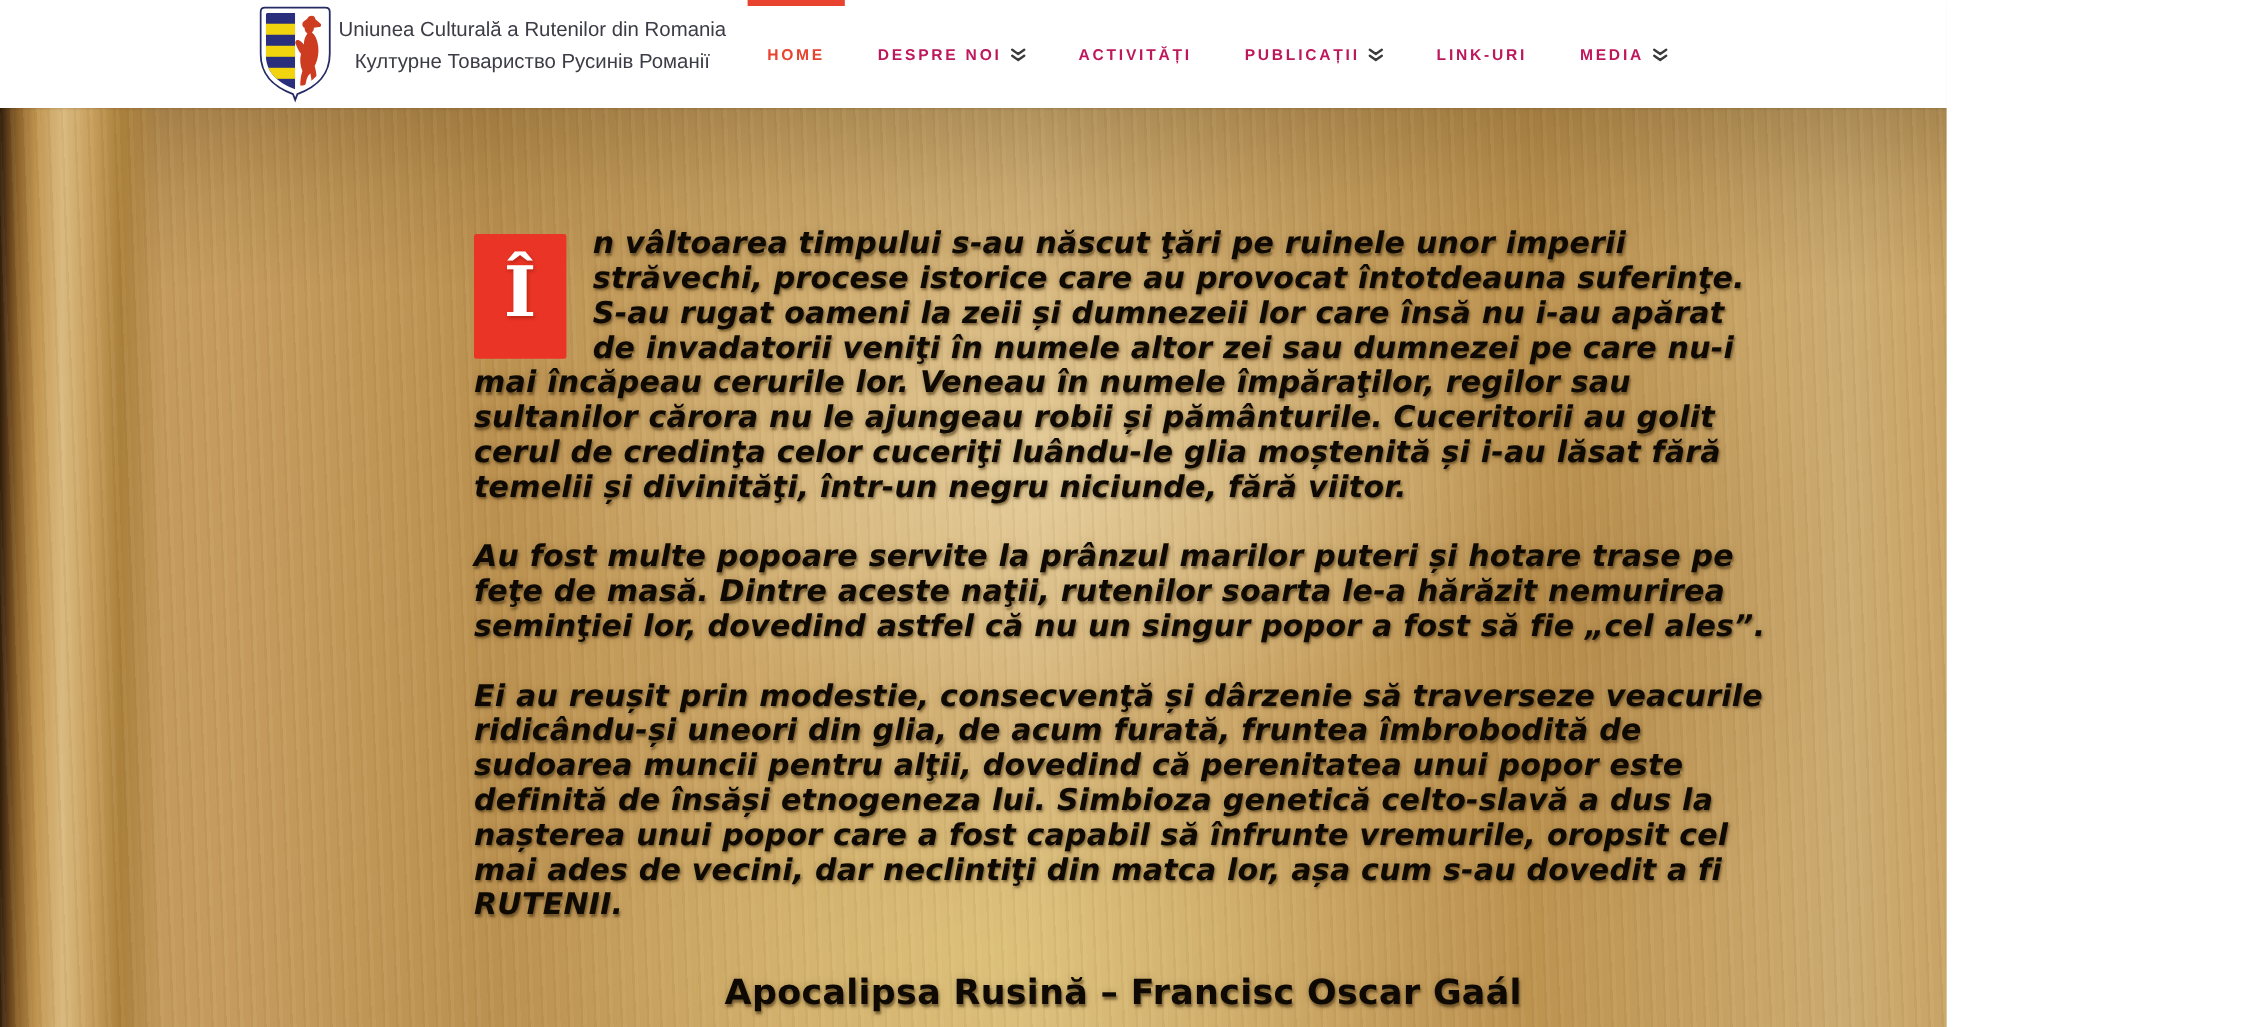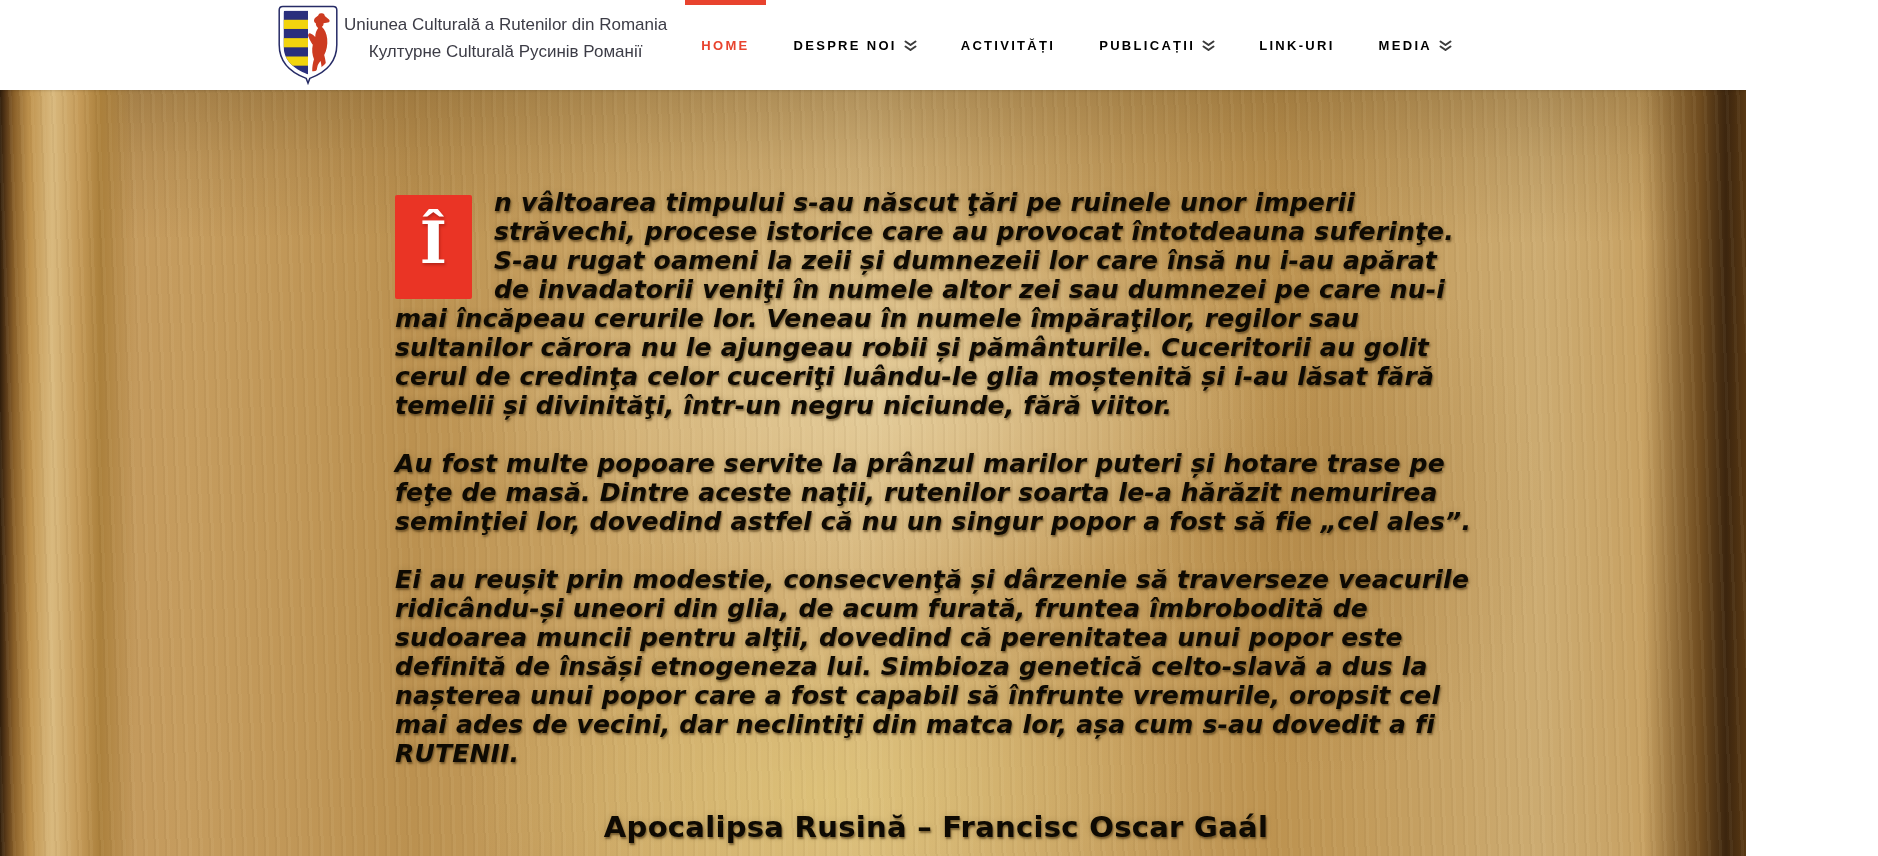"Uniunea Culturală a Rutenilor din" #app { width: 1746px -> 1622px }
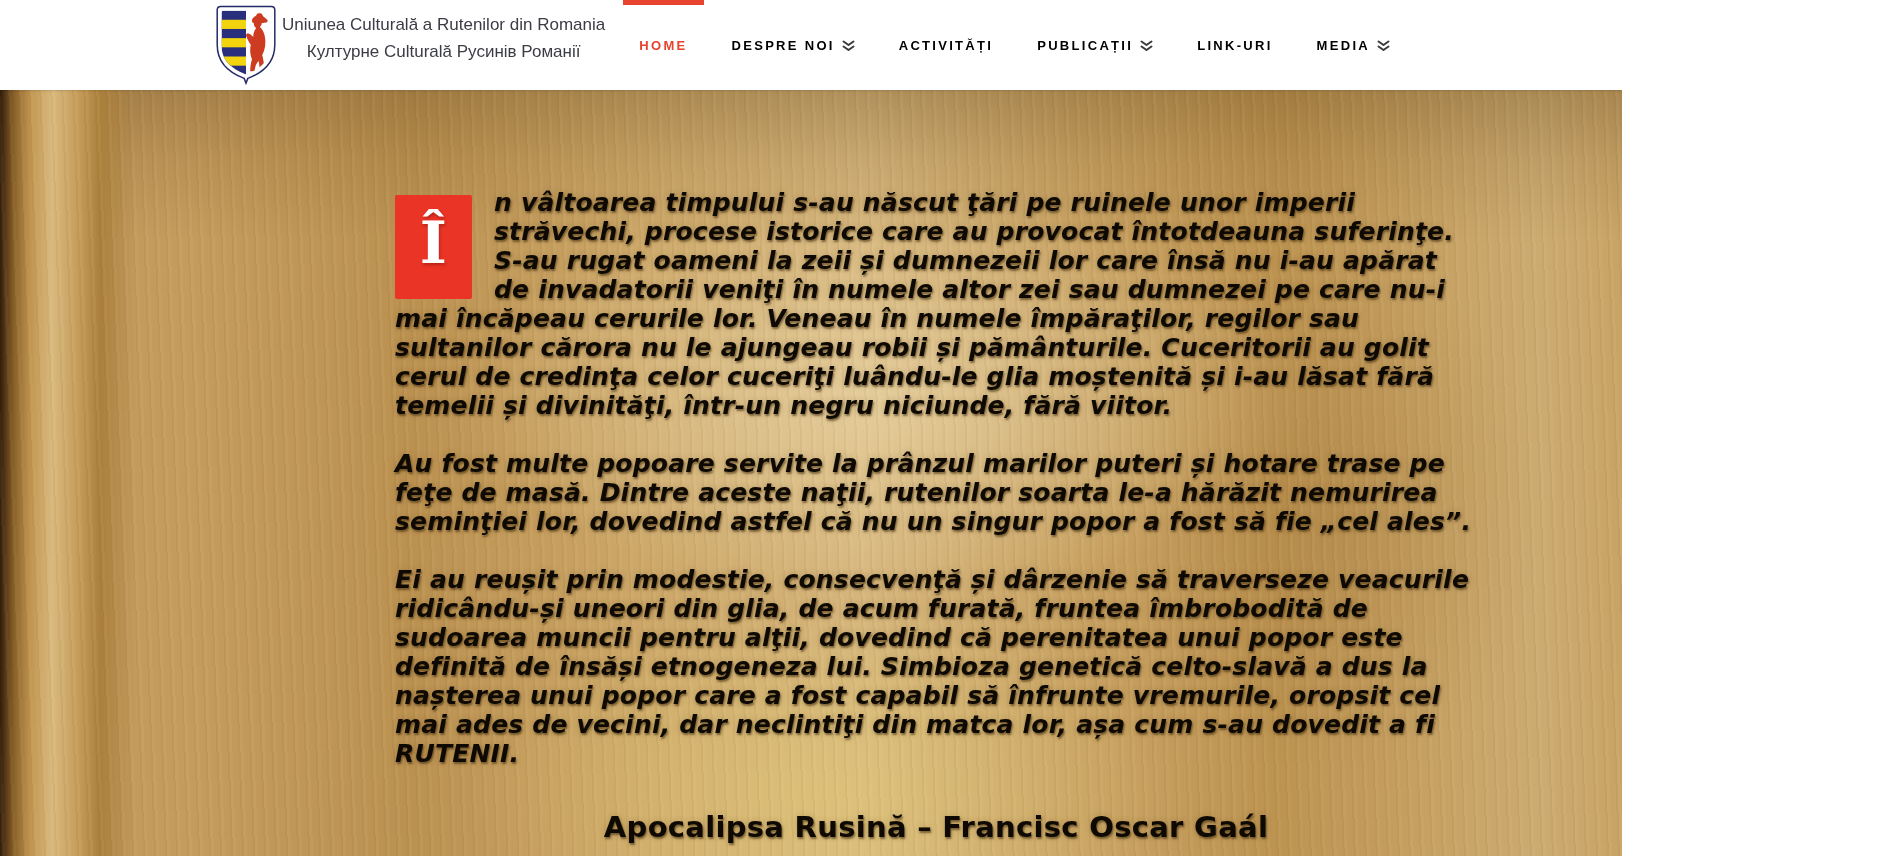"Културне Culturală Русинів Романії" div.t2 { text: Culturală -> Товариство }
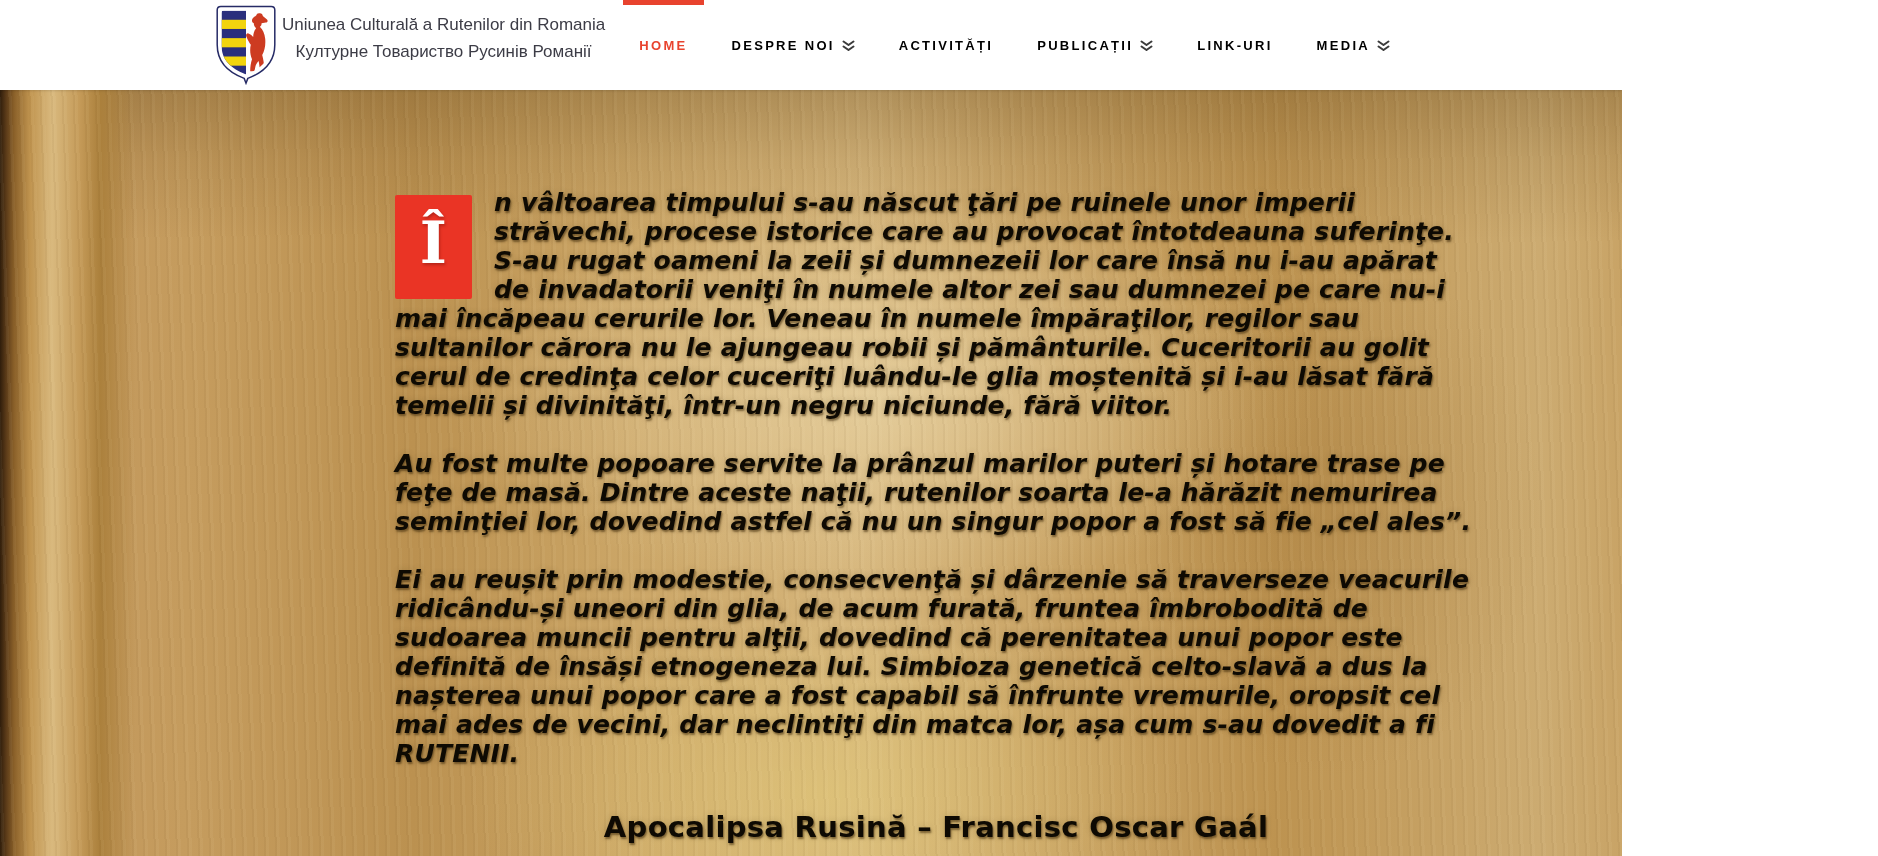"DESPRE NOI" nav.main-nav a { color: #000000 -> #be185d }
